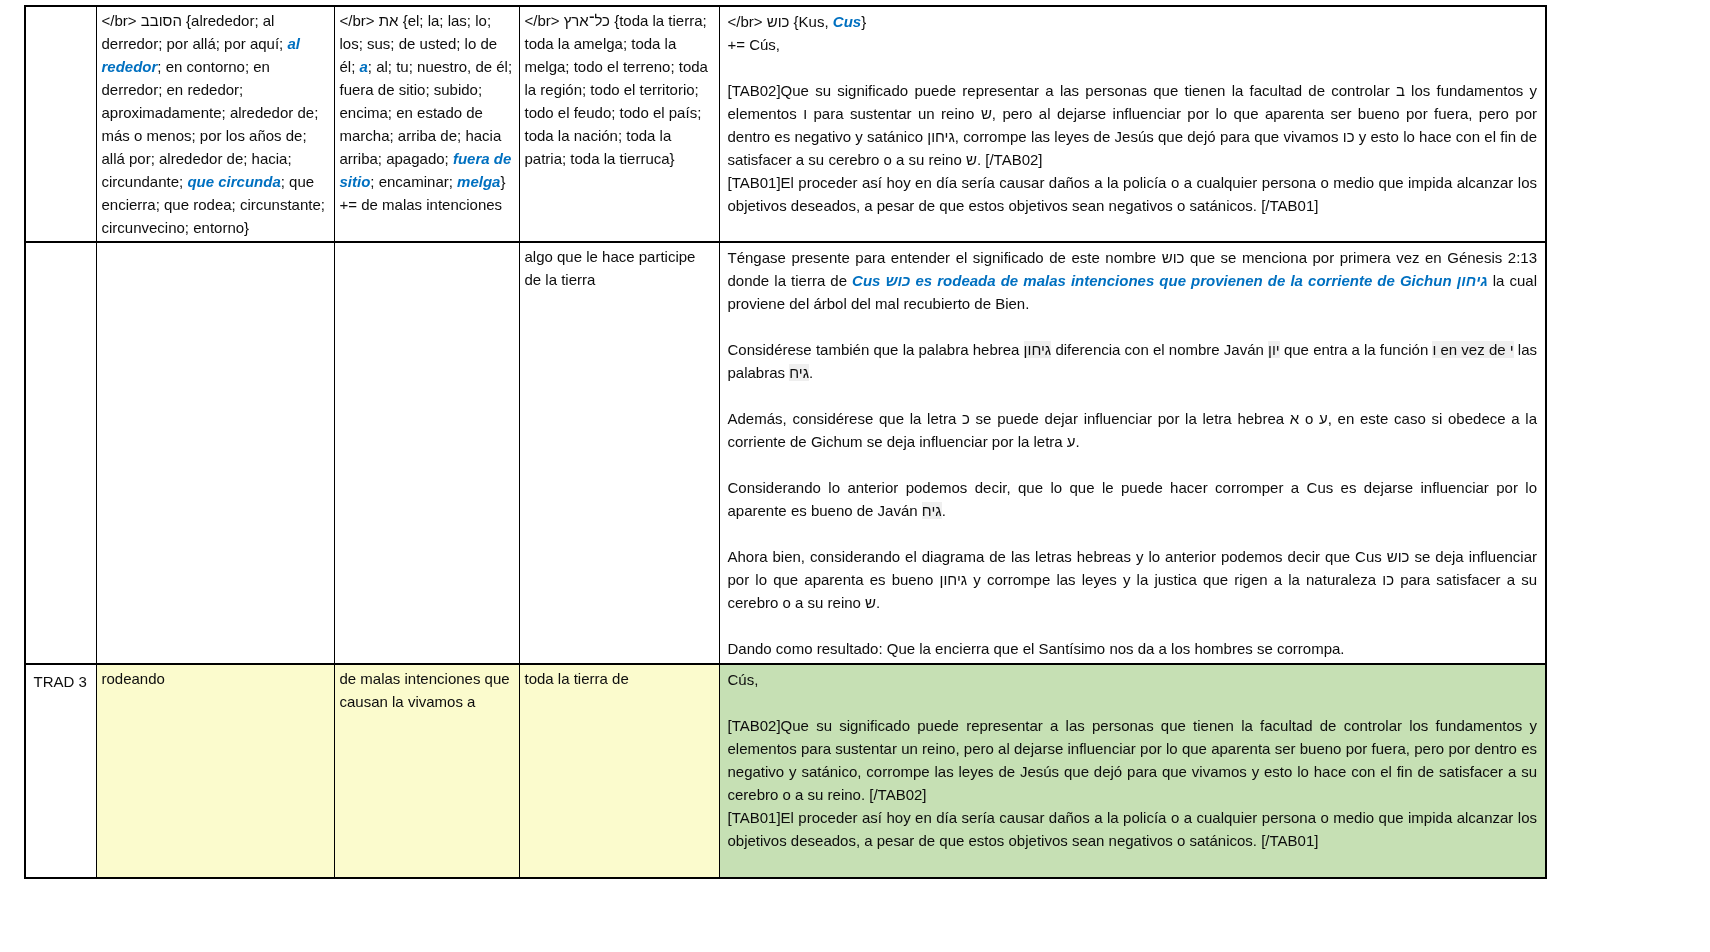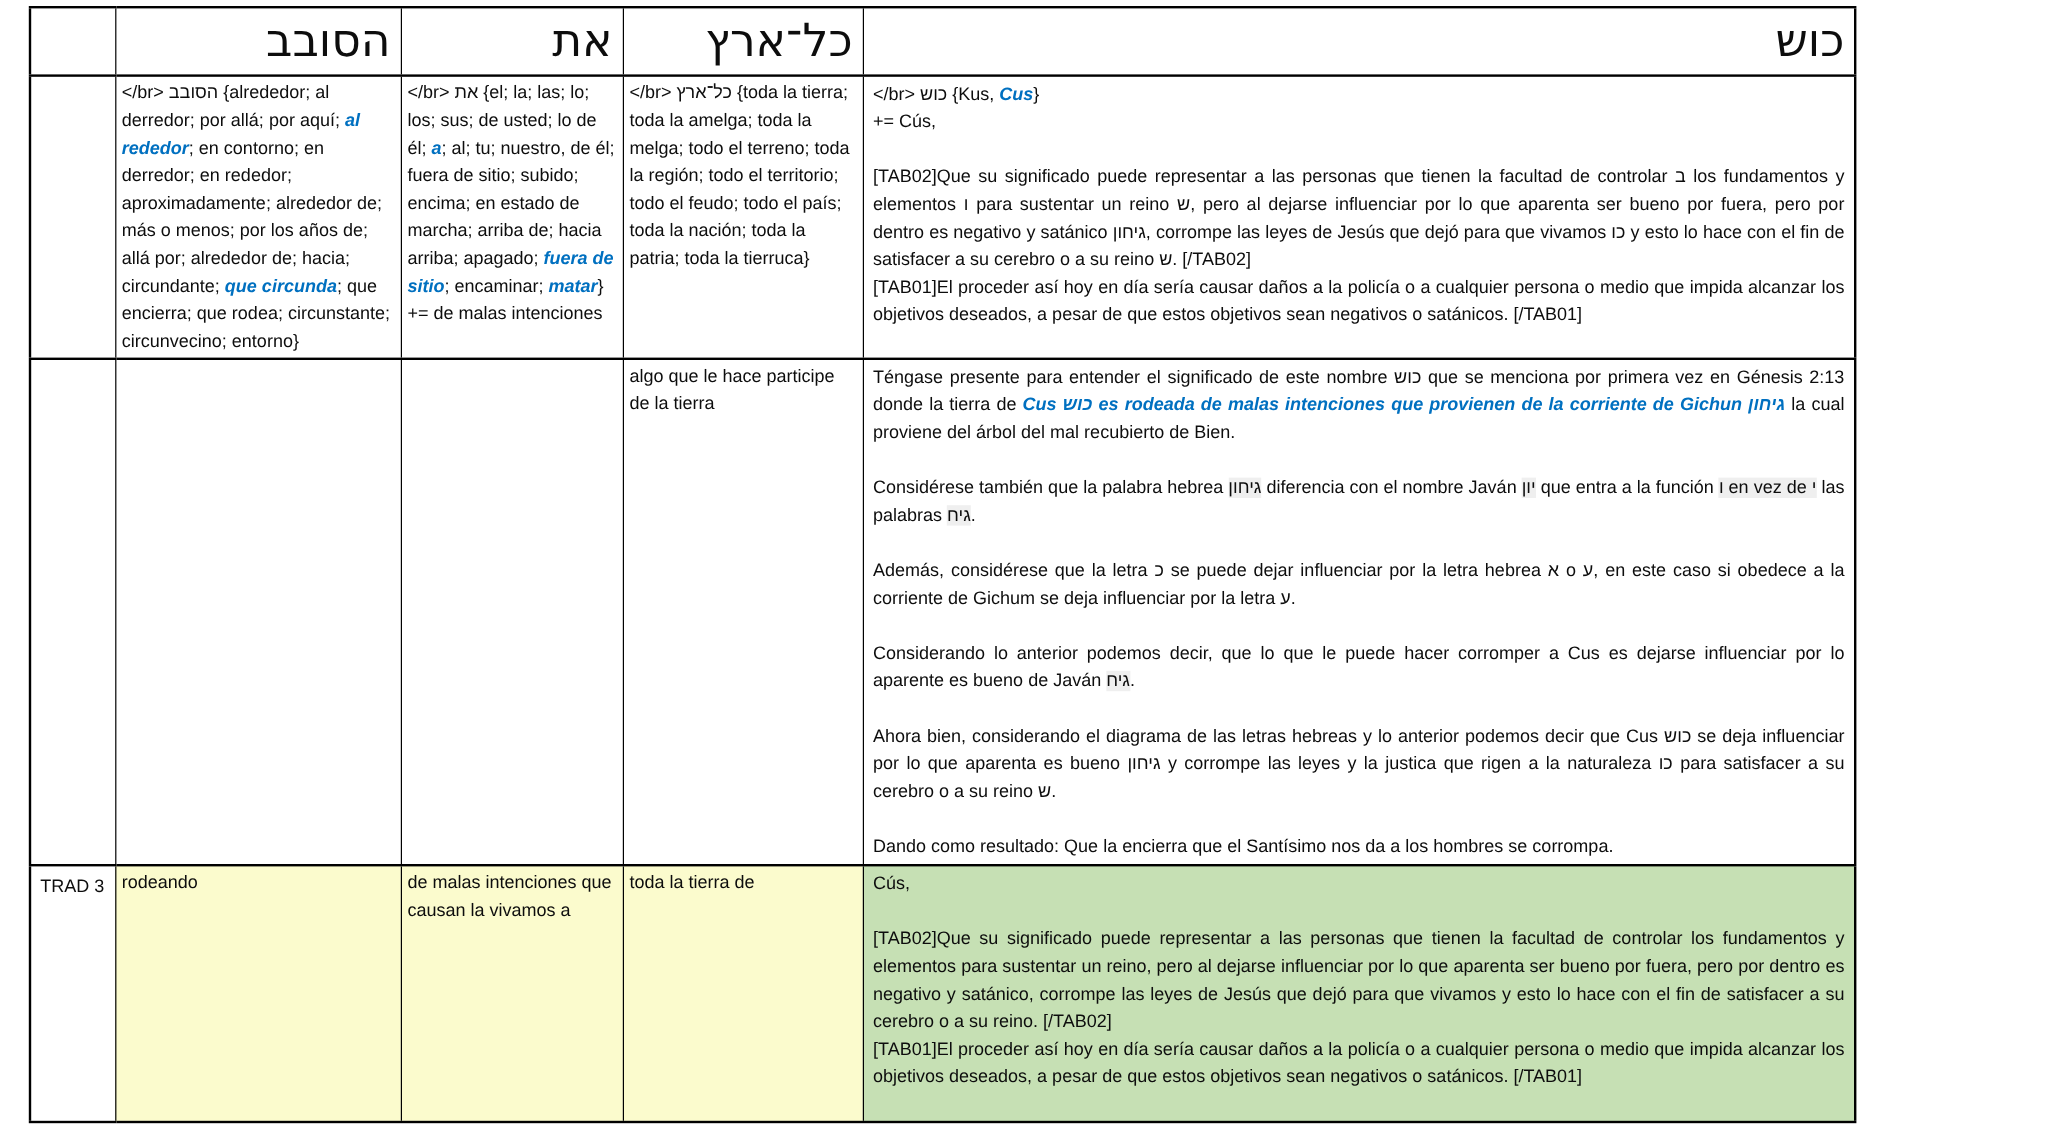"הסובב" tr.r-hdr { html: <tr> <td></td> <td>הסובב</td> <td>את</td> <td>כל־ארץ</td> <td>כוש</td> </tr> -> none }
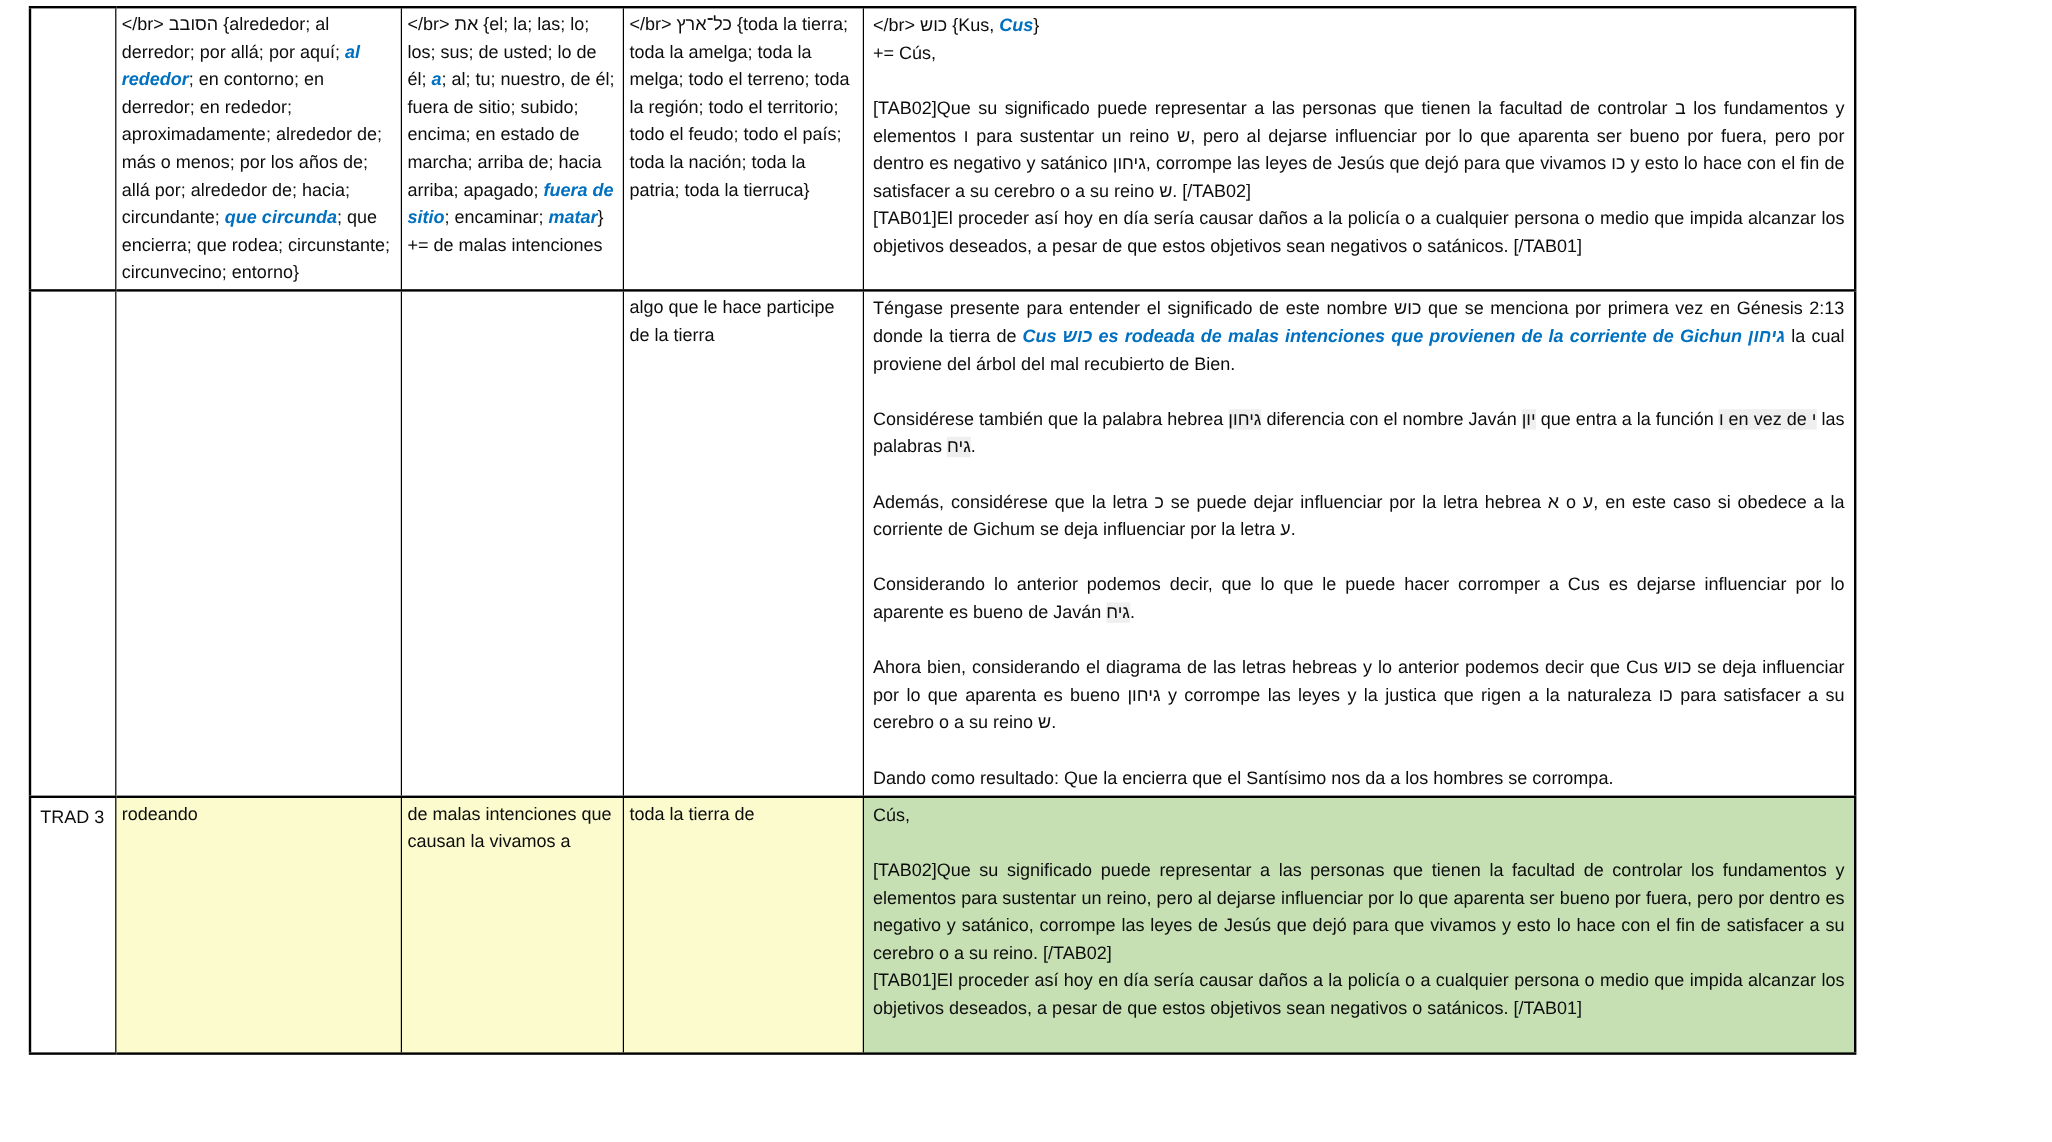"matar" span.seg-blue { text: matar -> melga }
